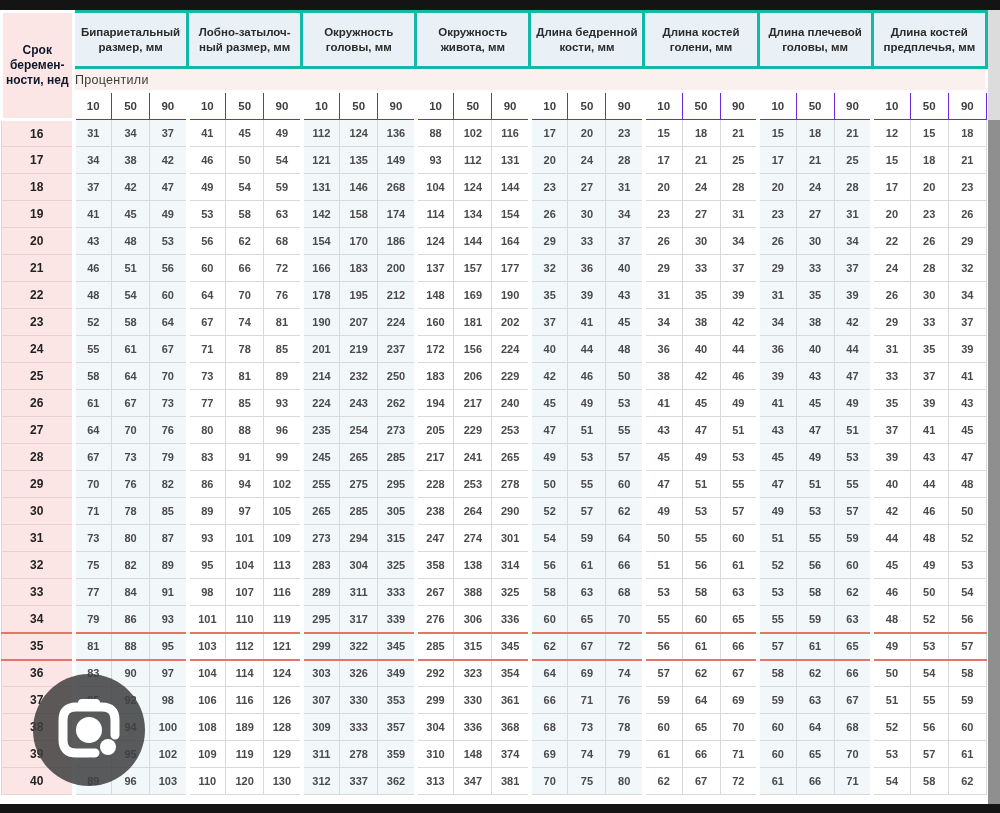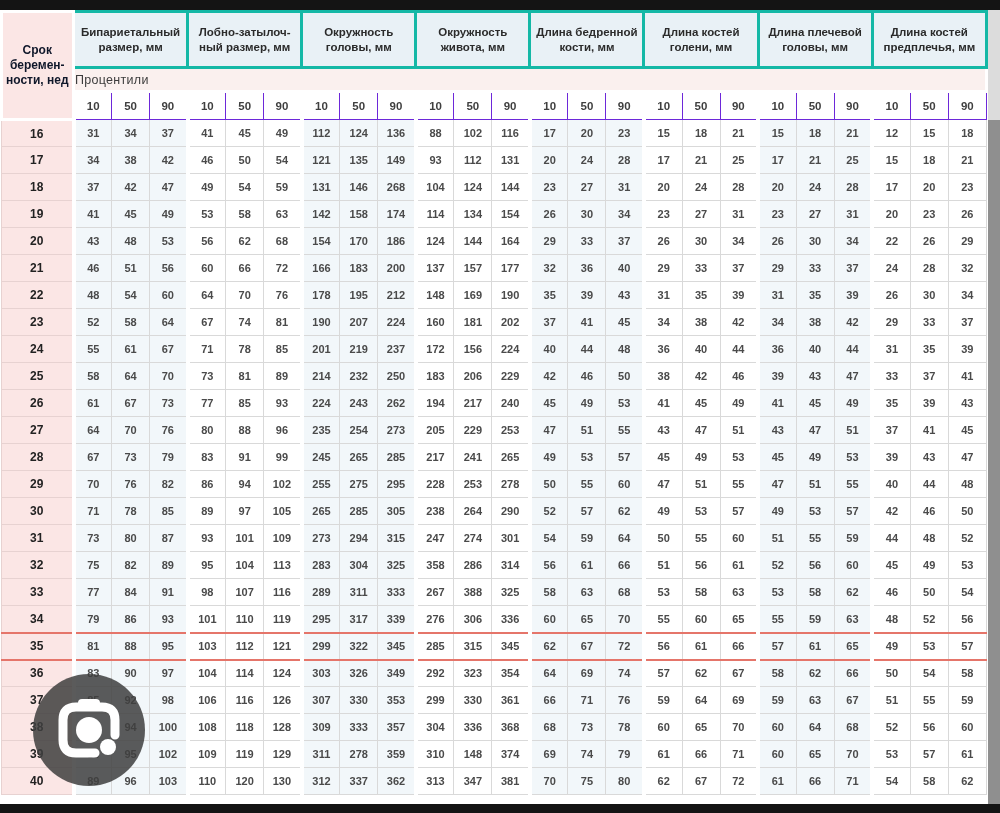"286" td { text: 286 -> 138 }
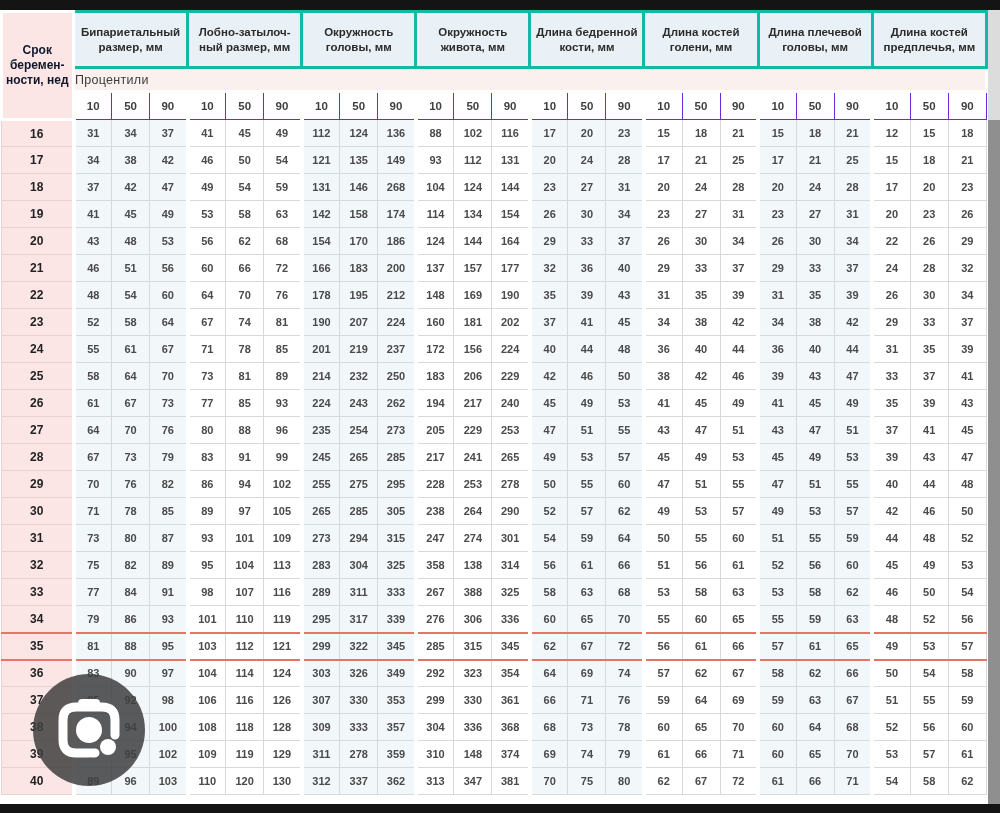"118" td { text: 118 -> 189 }
